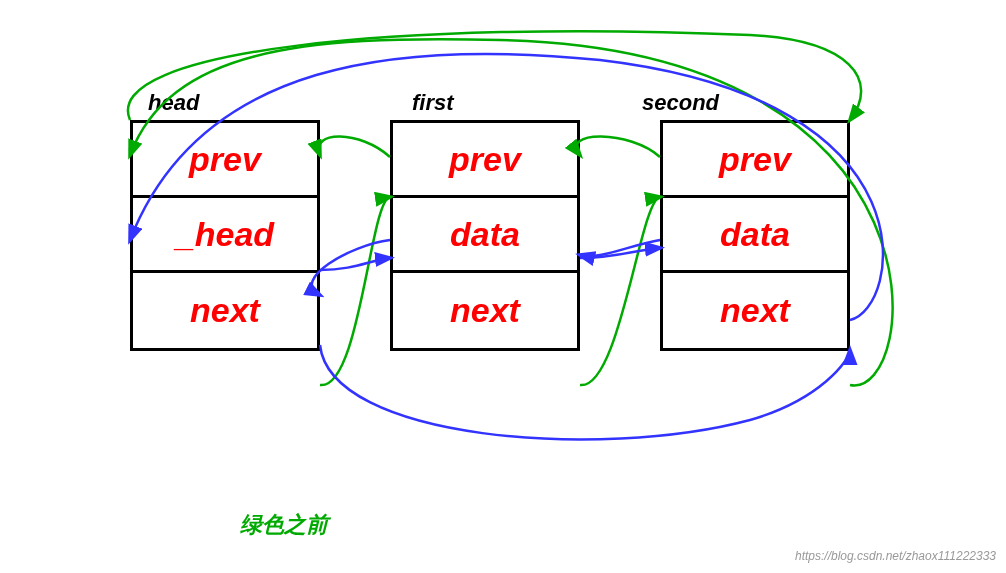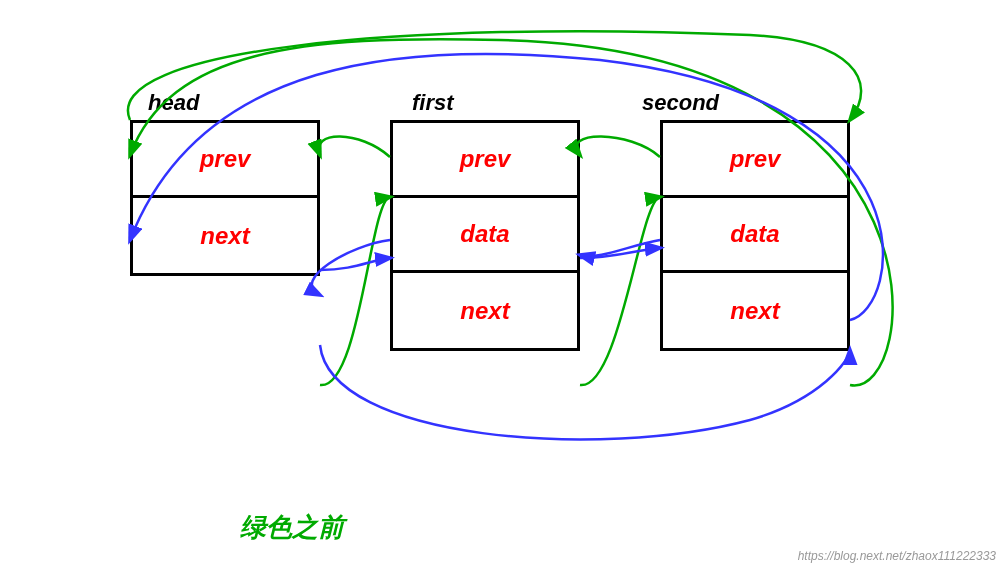"prev" .node-cell { font-size: 24px -> 34px }
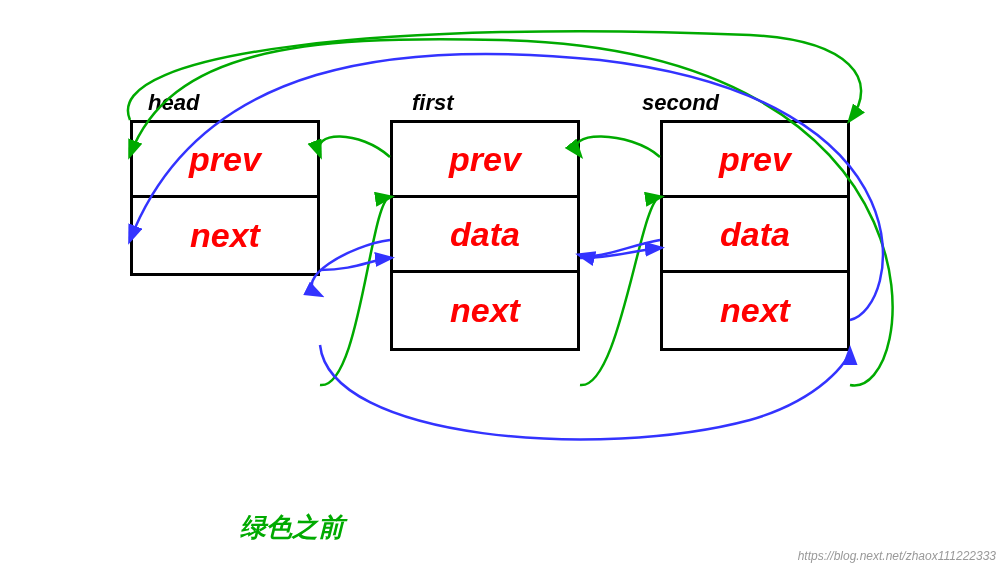"_head" div.node-cell { html: none -> <div>_head</div> }
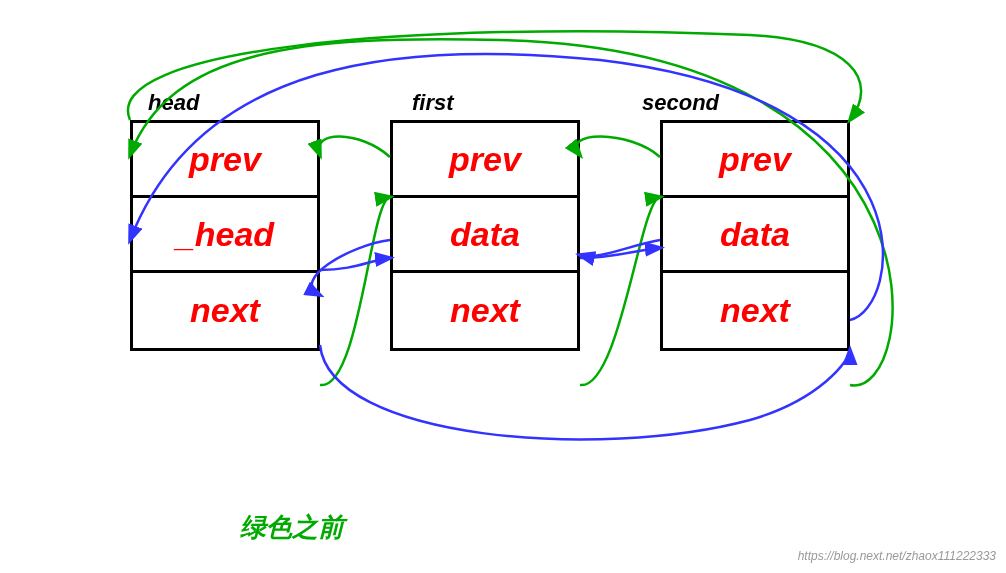"绿色之前" .caption { font-size: 26px -> 22px }
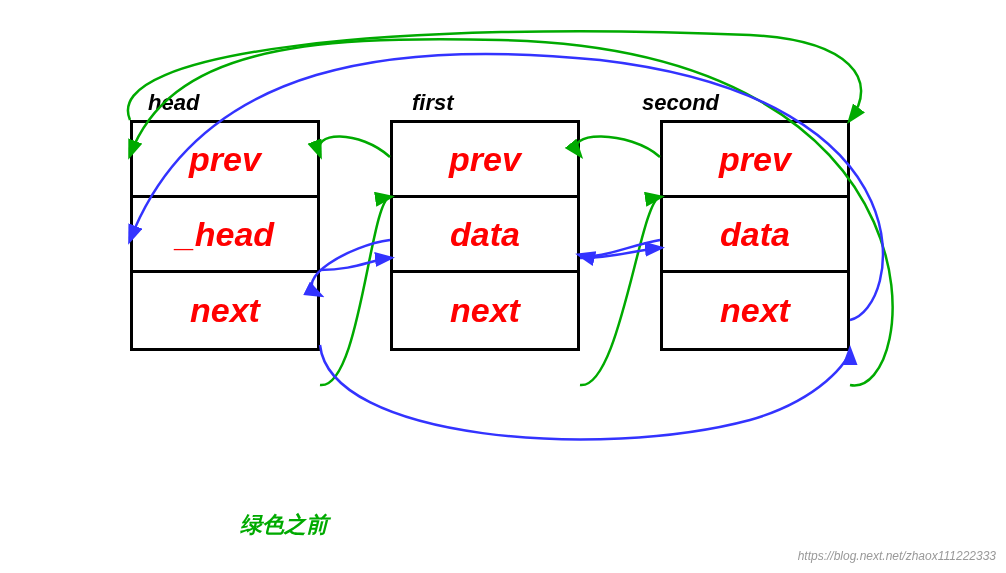"https://blog.next.net/zhaox111222333" div.watermark { text: https://blog.next.net/zhaox111222333 -> https://blog.csdn.net/zhaox111222333 }
